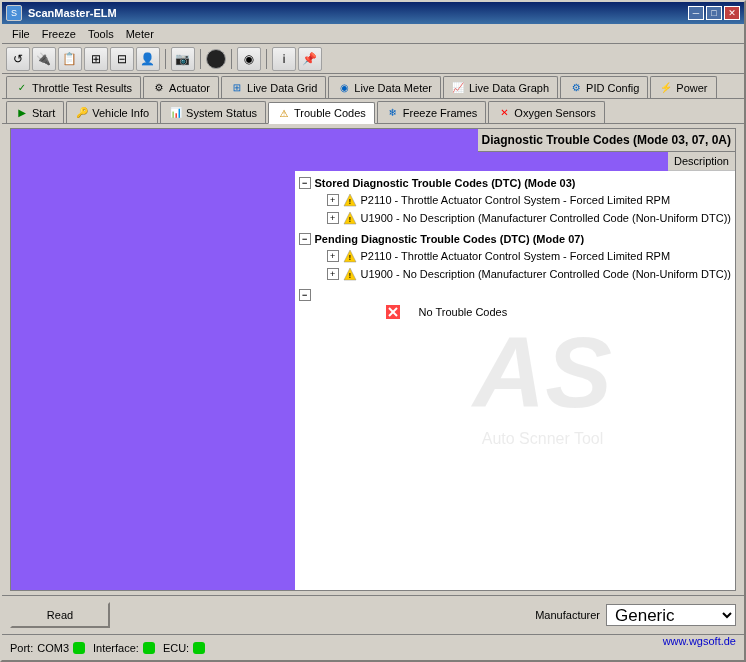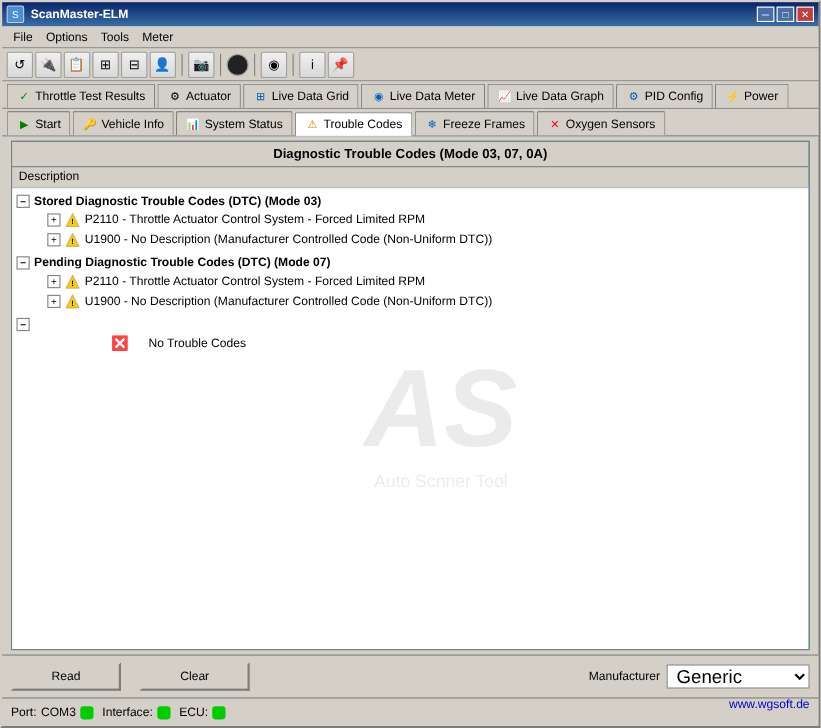"Options" div.menu-item { text: Options -> Freeze }
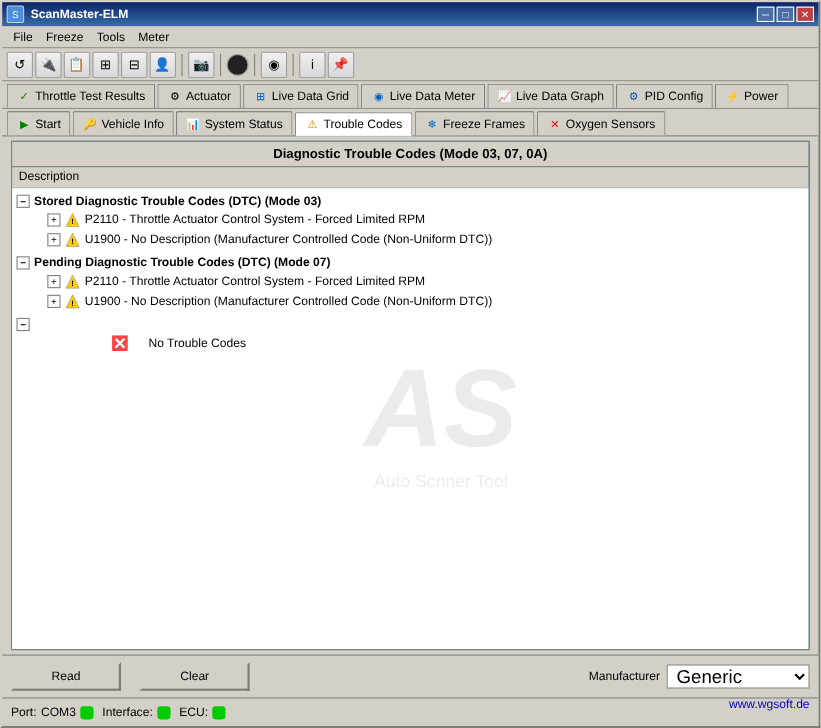"Diagnostic Trouble Codes (Mode 03," .main-window { align-items: none -> flex-end; background: #0f766e -> #8b5cf6 }
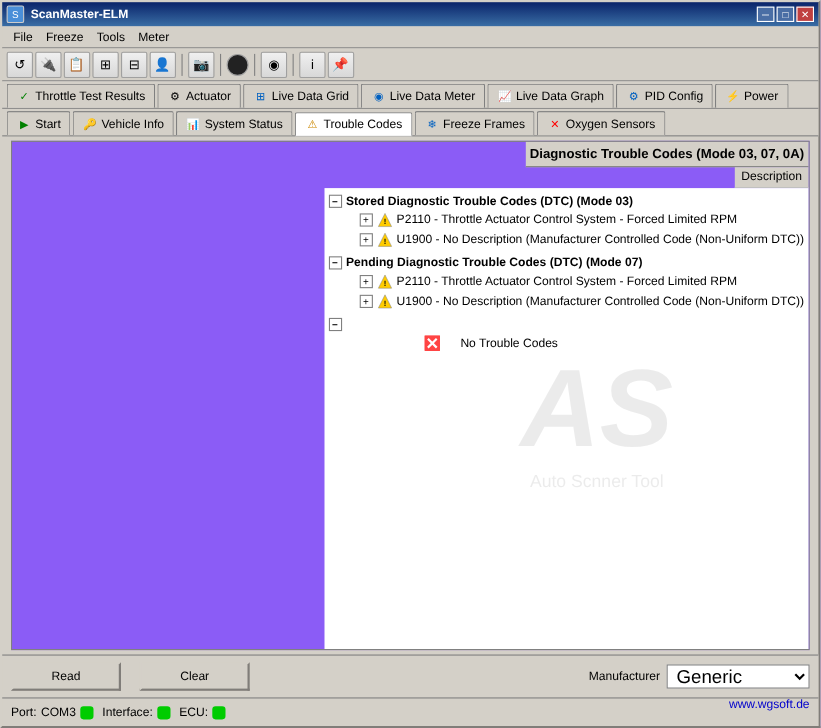"Clear" button.bottom-btn { html: <button>Clear</button> -> none }
